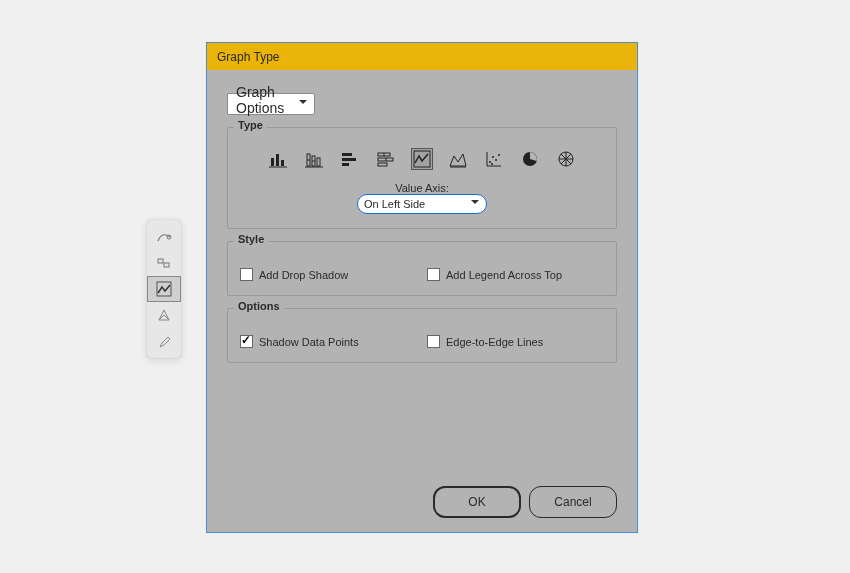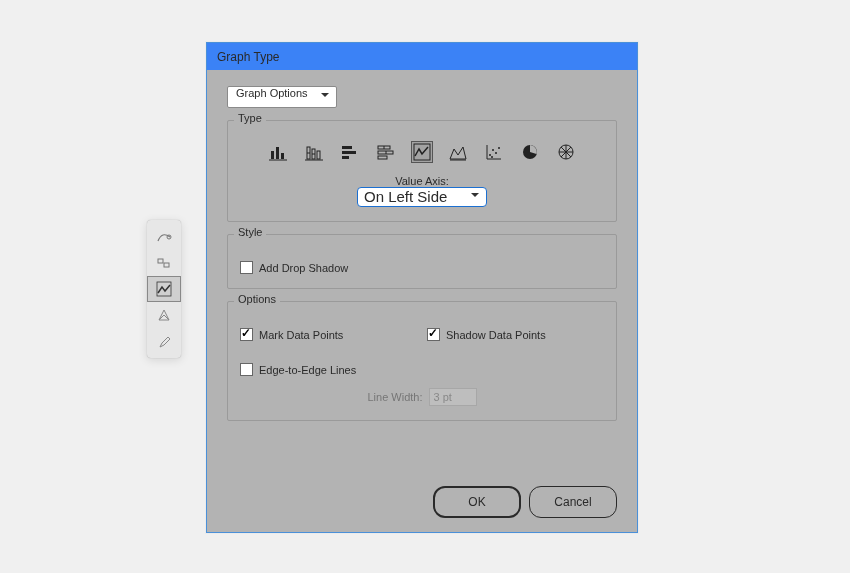"Graph Type" .titlebar { background: #3b82f6 -> #eab308 }
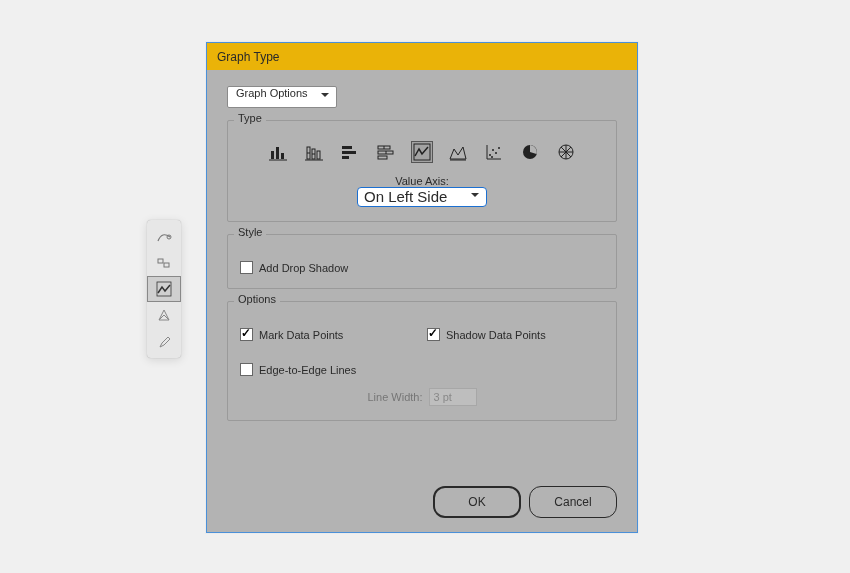"Graph Options" .main-select { font-size: 11px -> 14px; width: 110px -> 88px }
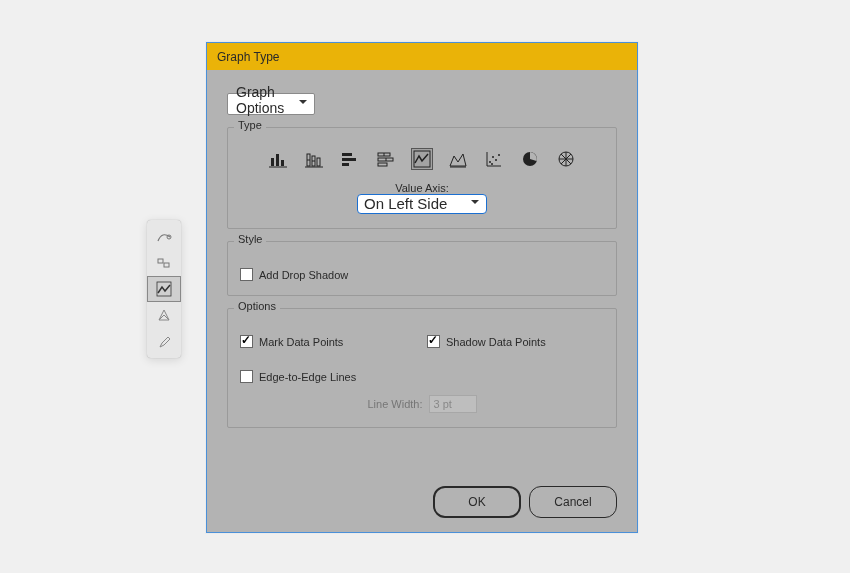"Type" .group-label { font-weight: none -> bold }
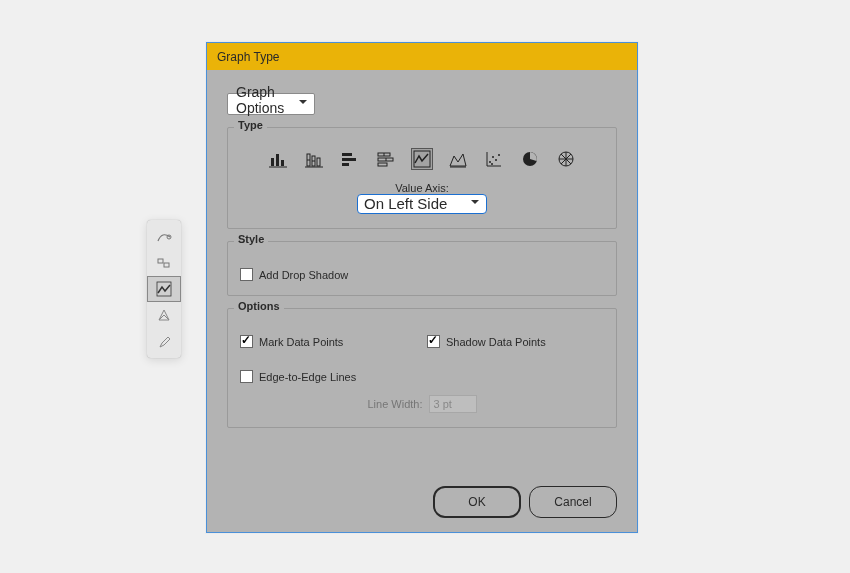"On Left Side" .axis-select { align-items: flex-start -> center; border-radius: 4px -> 10px; font-size: 15px -> 11px }
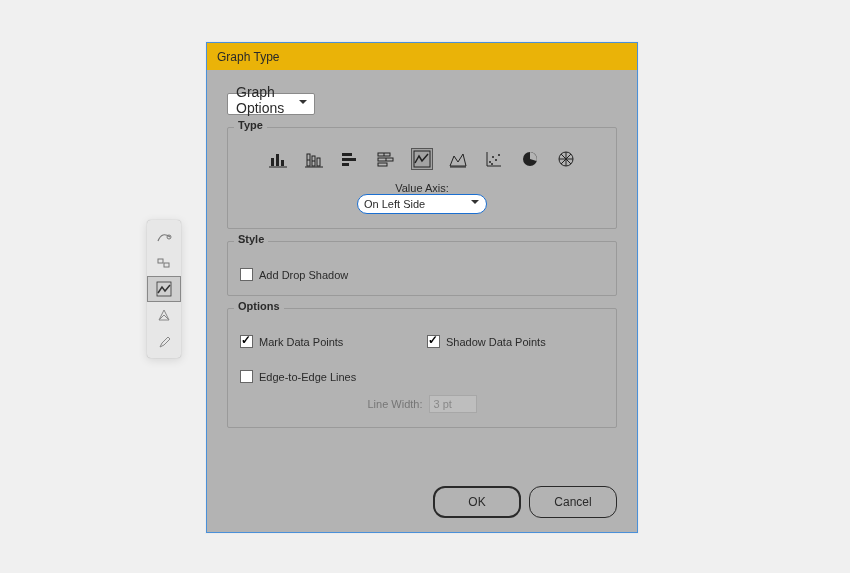"Add Legend Across Top" label.check { html: none -> <label> <input> <span>Add Legend Across Top</span> </label> }
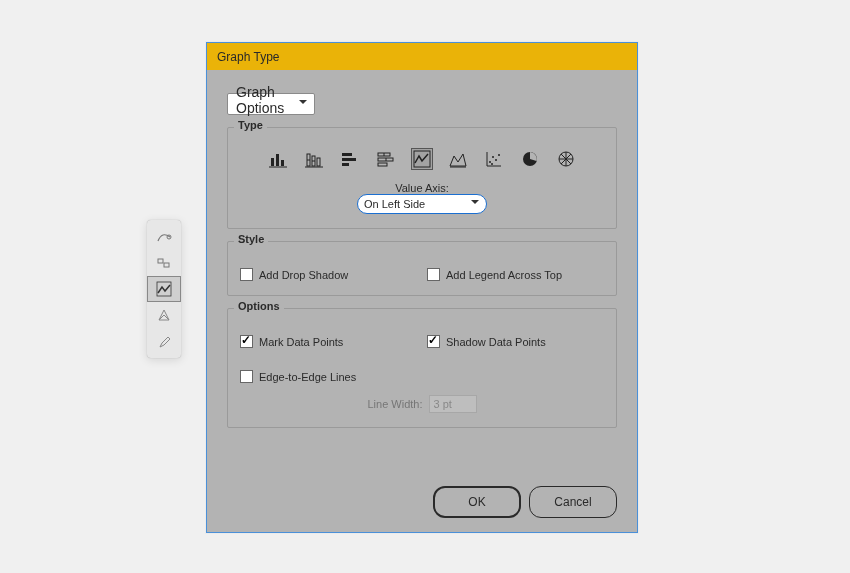"Mark Data Points" label.check { html: <label> <input> <span>Mark Data Points</span> </label> -> none }
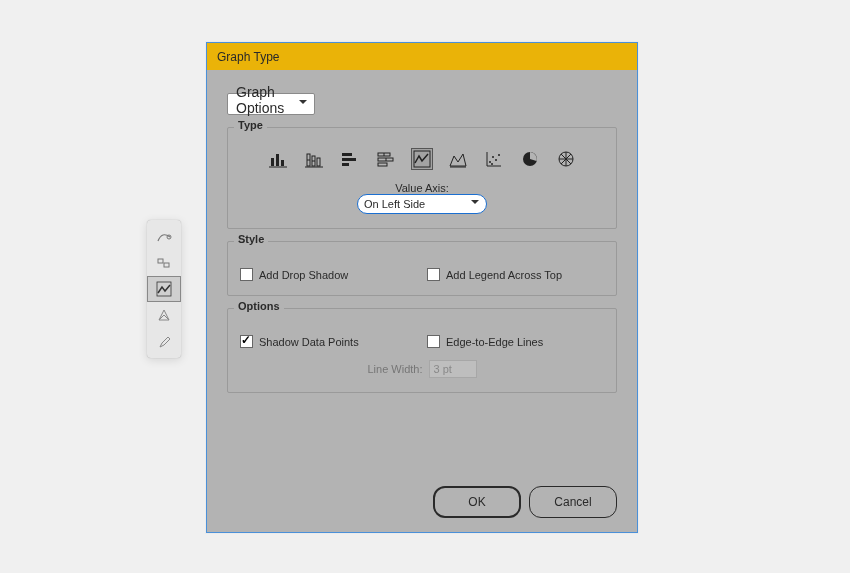"Line Width:" div.linewidth-row { html: <div> <span>Line Width:</span> <input> </div> -> none }
